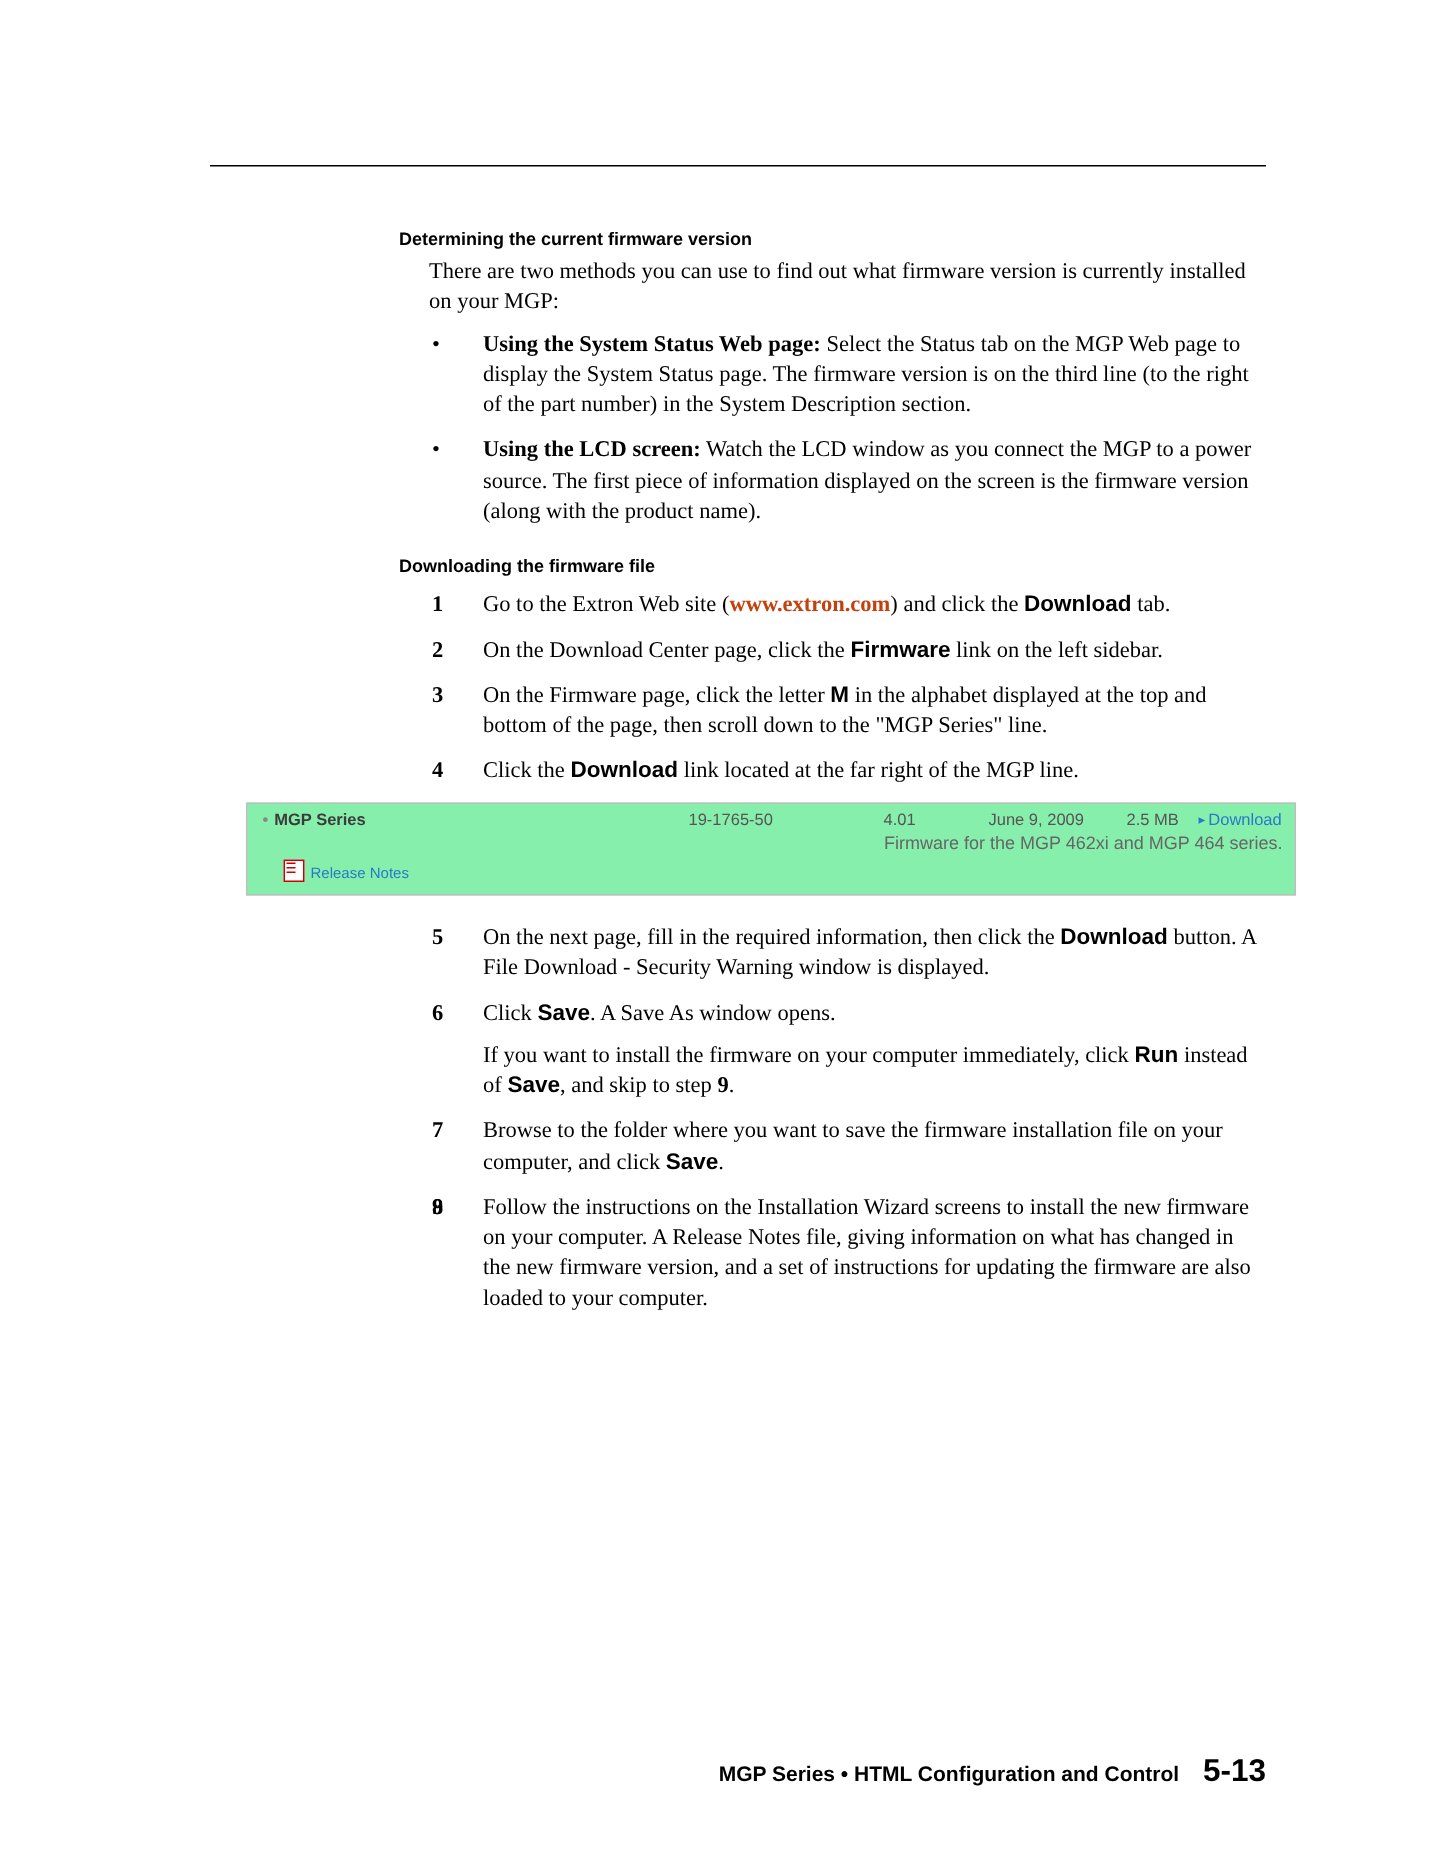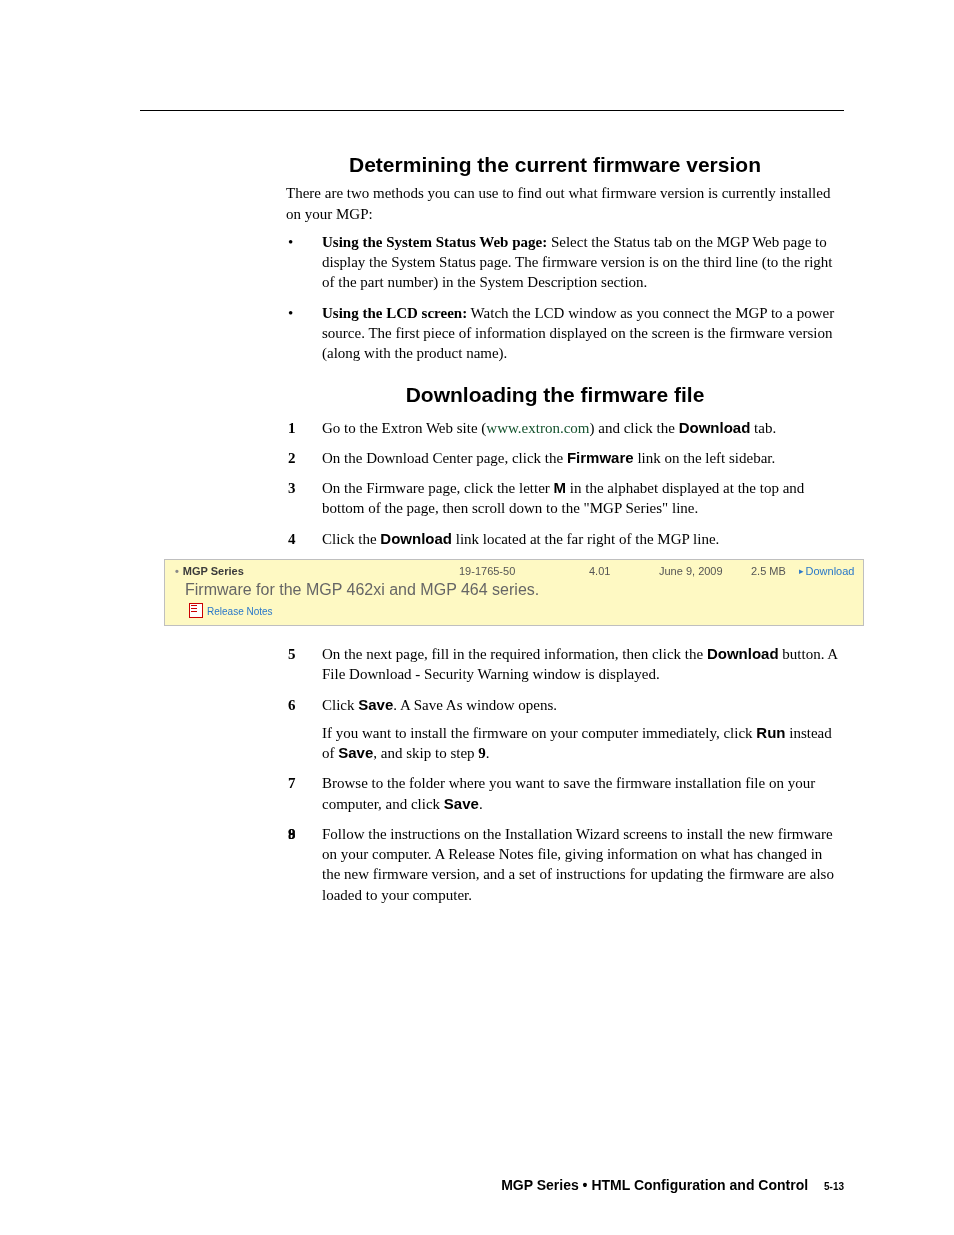"Determining the current firmware version" .subhead { font-size: 21px -> 12px; text-align: center -> none }
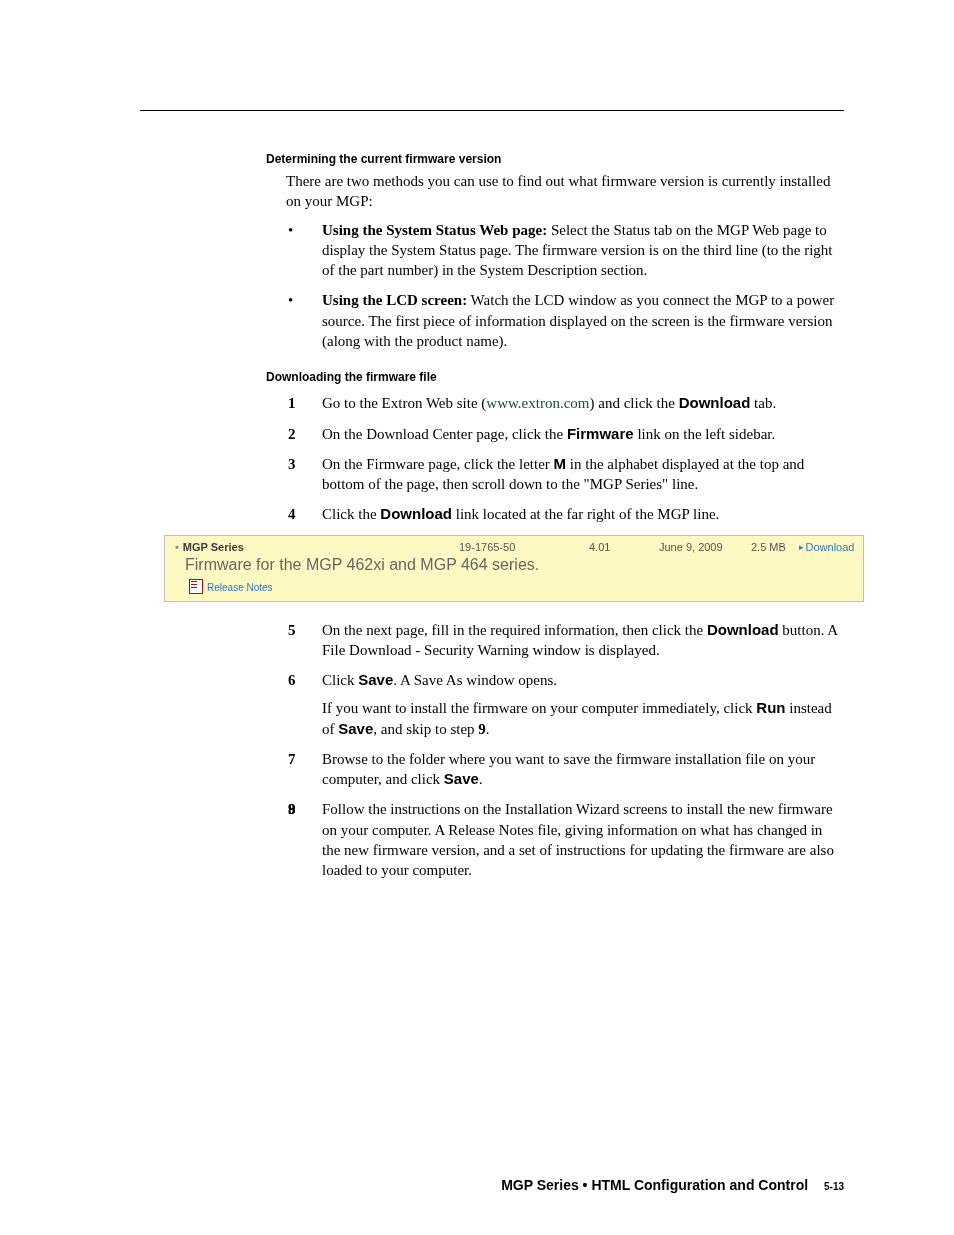"www.extron.com" .teal { color: #14532d -> #c2410c; font-weight: normal -> bold }
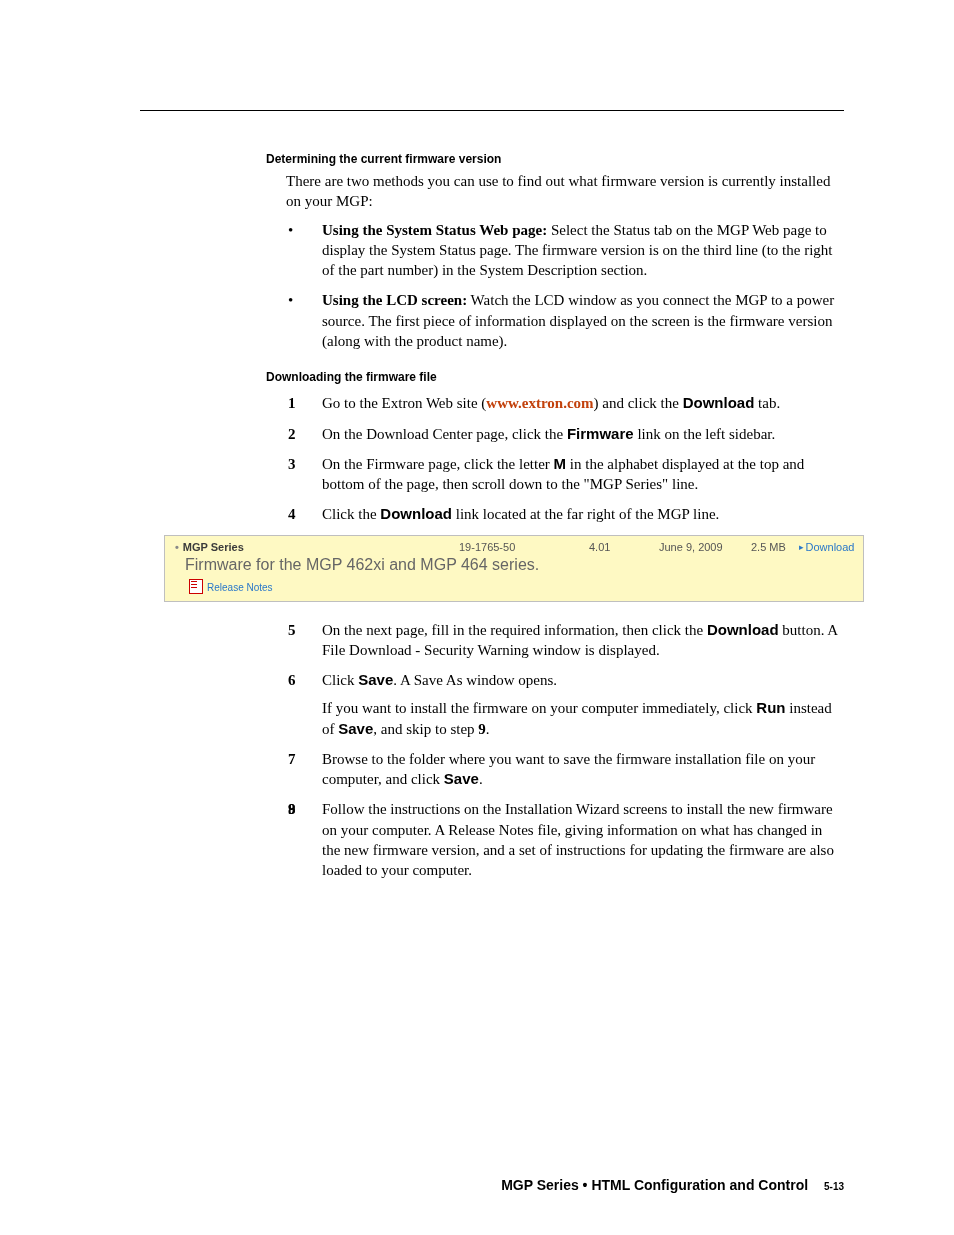"MGP Series" .screenshot { background: #fef9c3 -> #86efac }
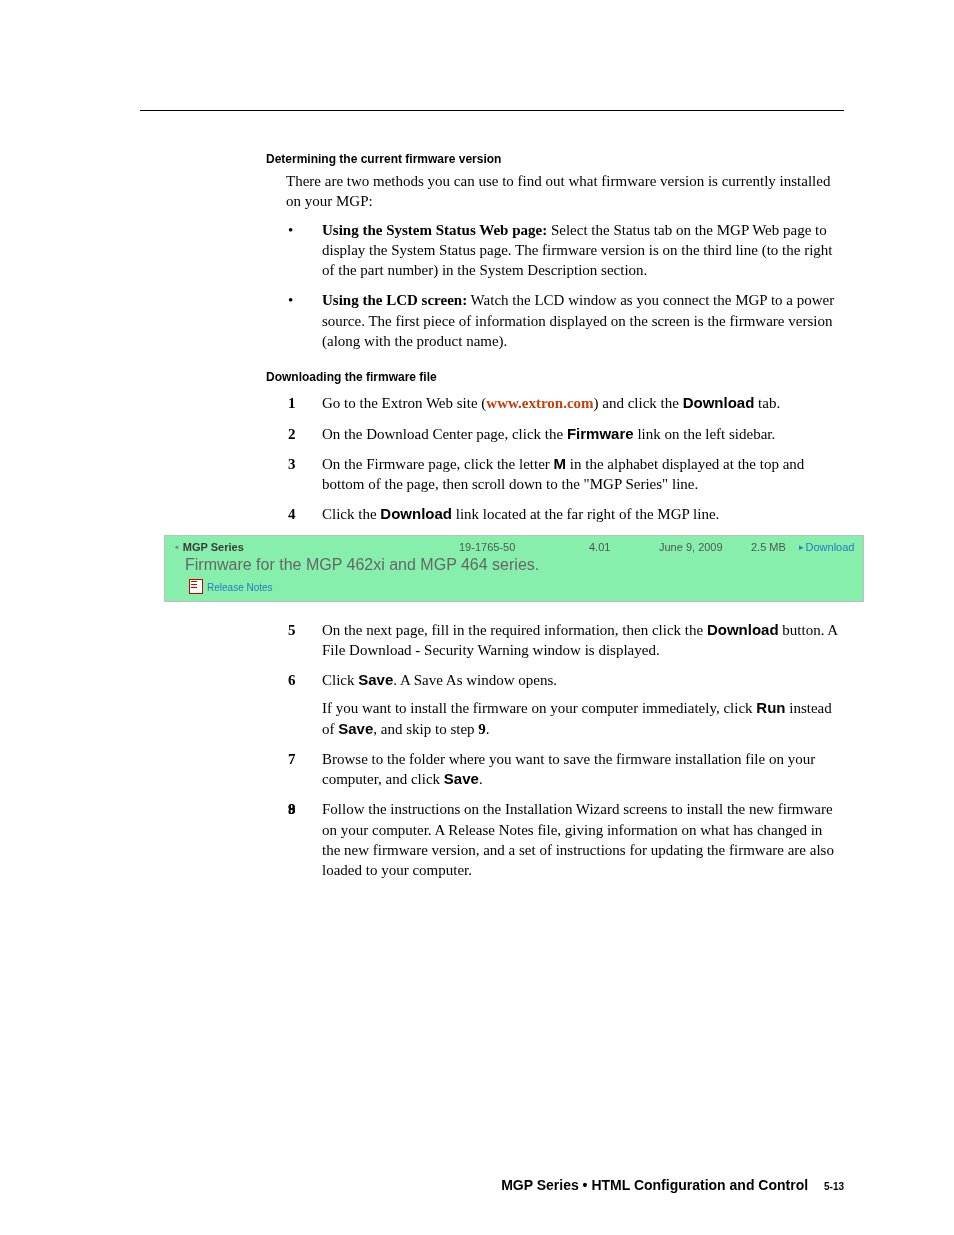"Firmware for the MGP 462xi" .ss-desc { font-size: 16px -> 12px; text-align: none -> right }
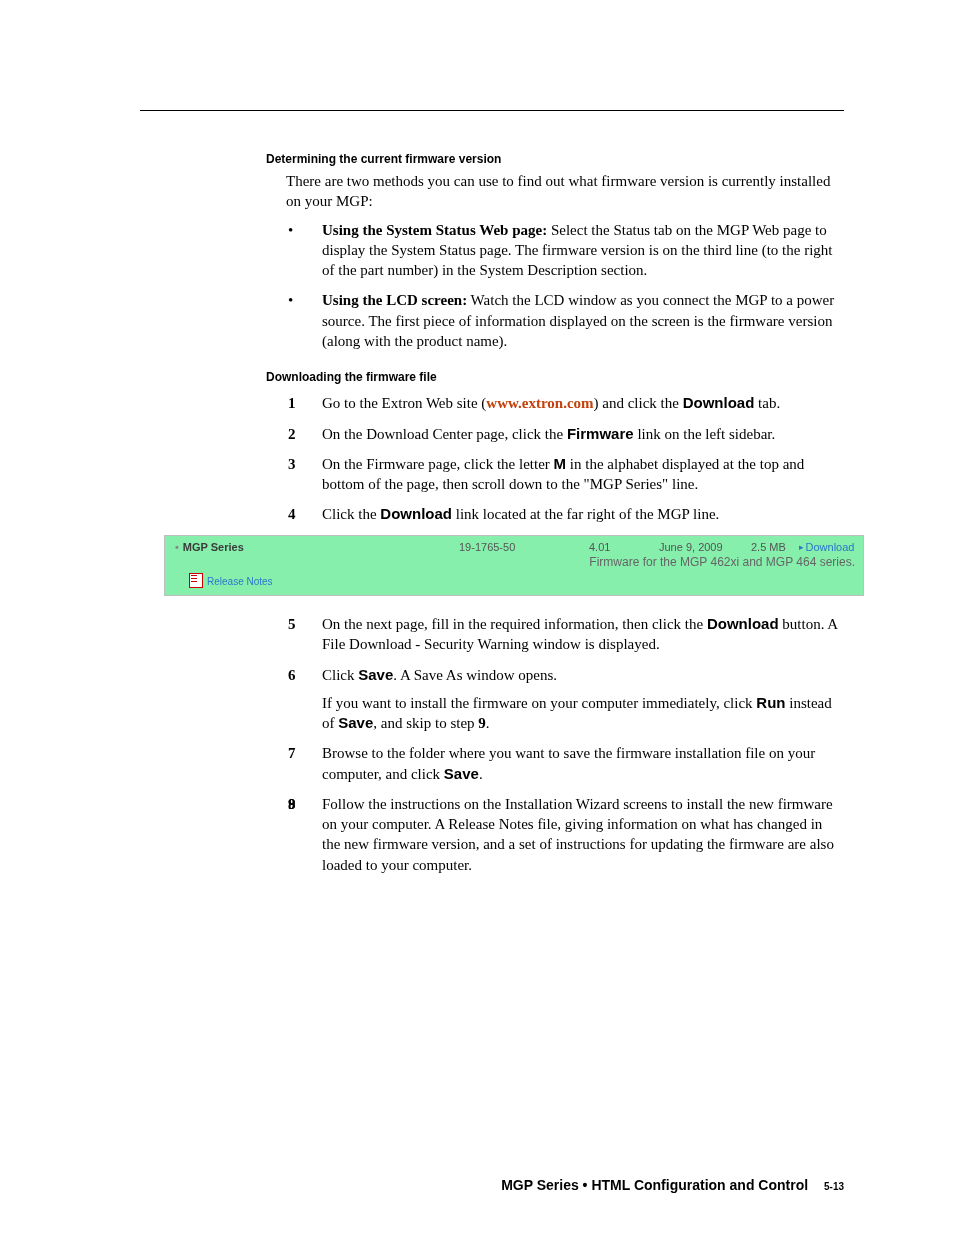"5-13" .footer-pg { font-size: 10px -> 21px }
